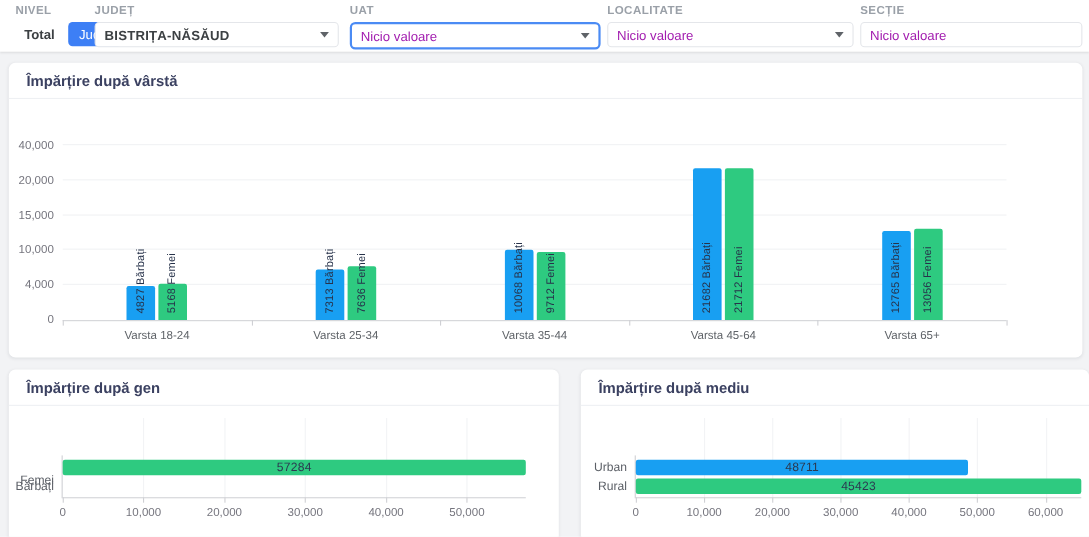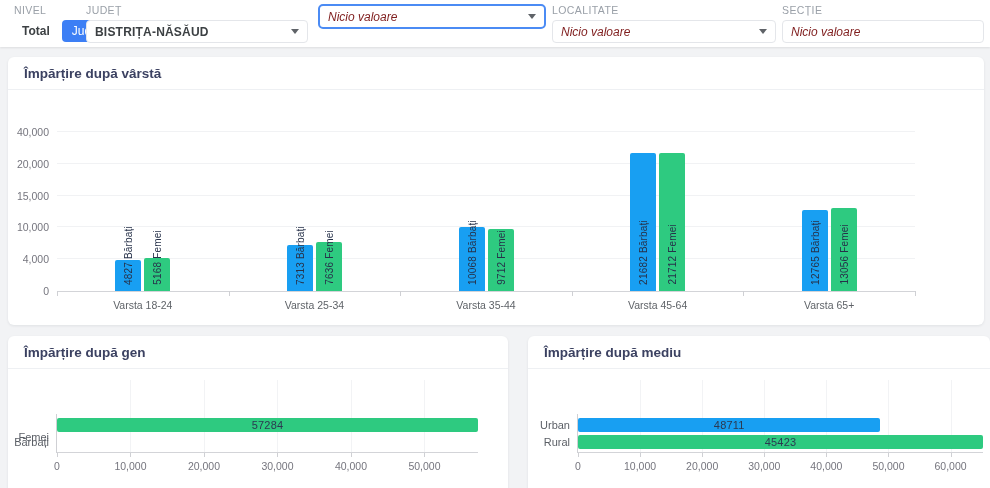"NIVEL" .flabel { font-weight: 400 -> 700 }
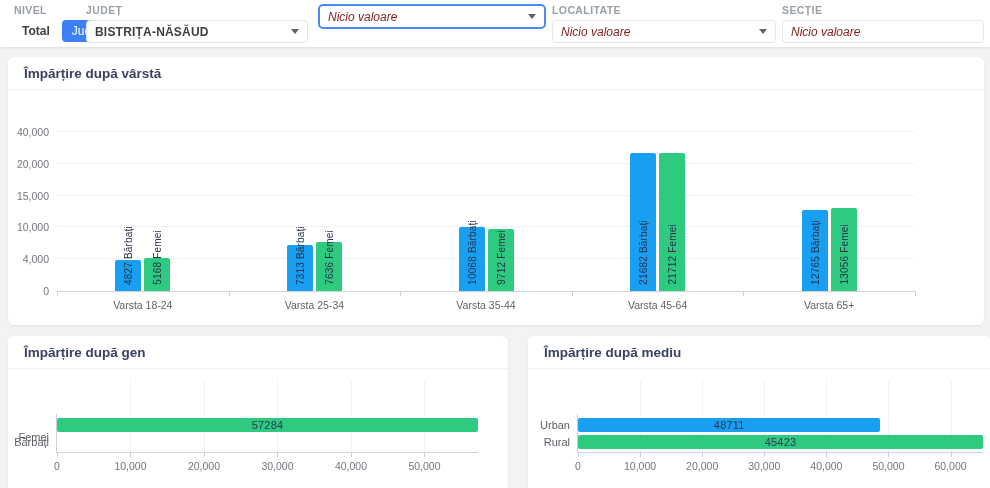"UAT" div.flabel { html: none -> <div>UAT</div> }
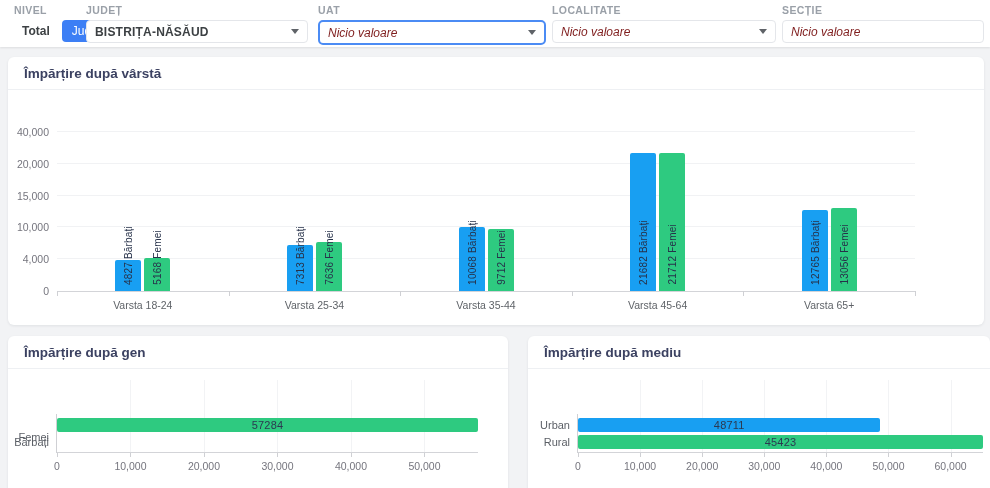"Nicio valoare" .control .placeholder { color: #7f1d1d -> #a21caf; font-style: italic -> none }
